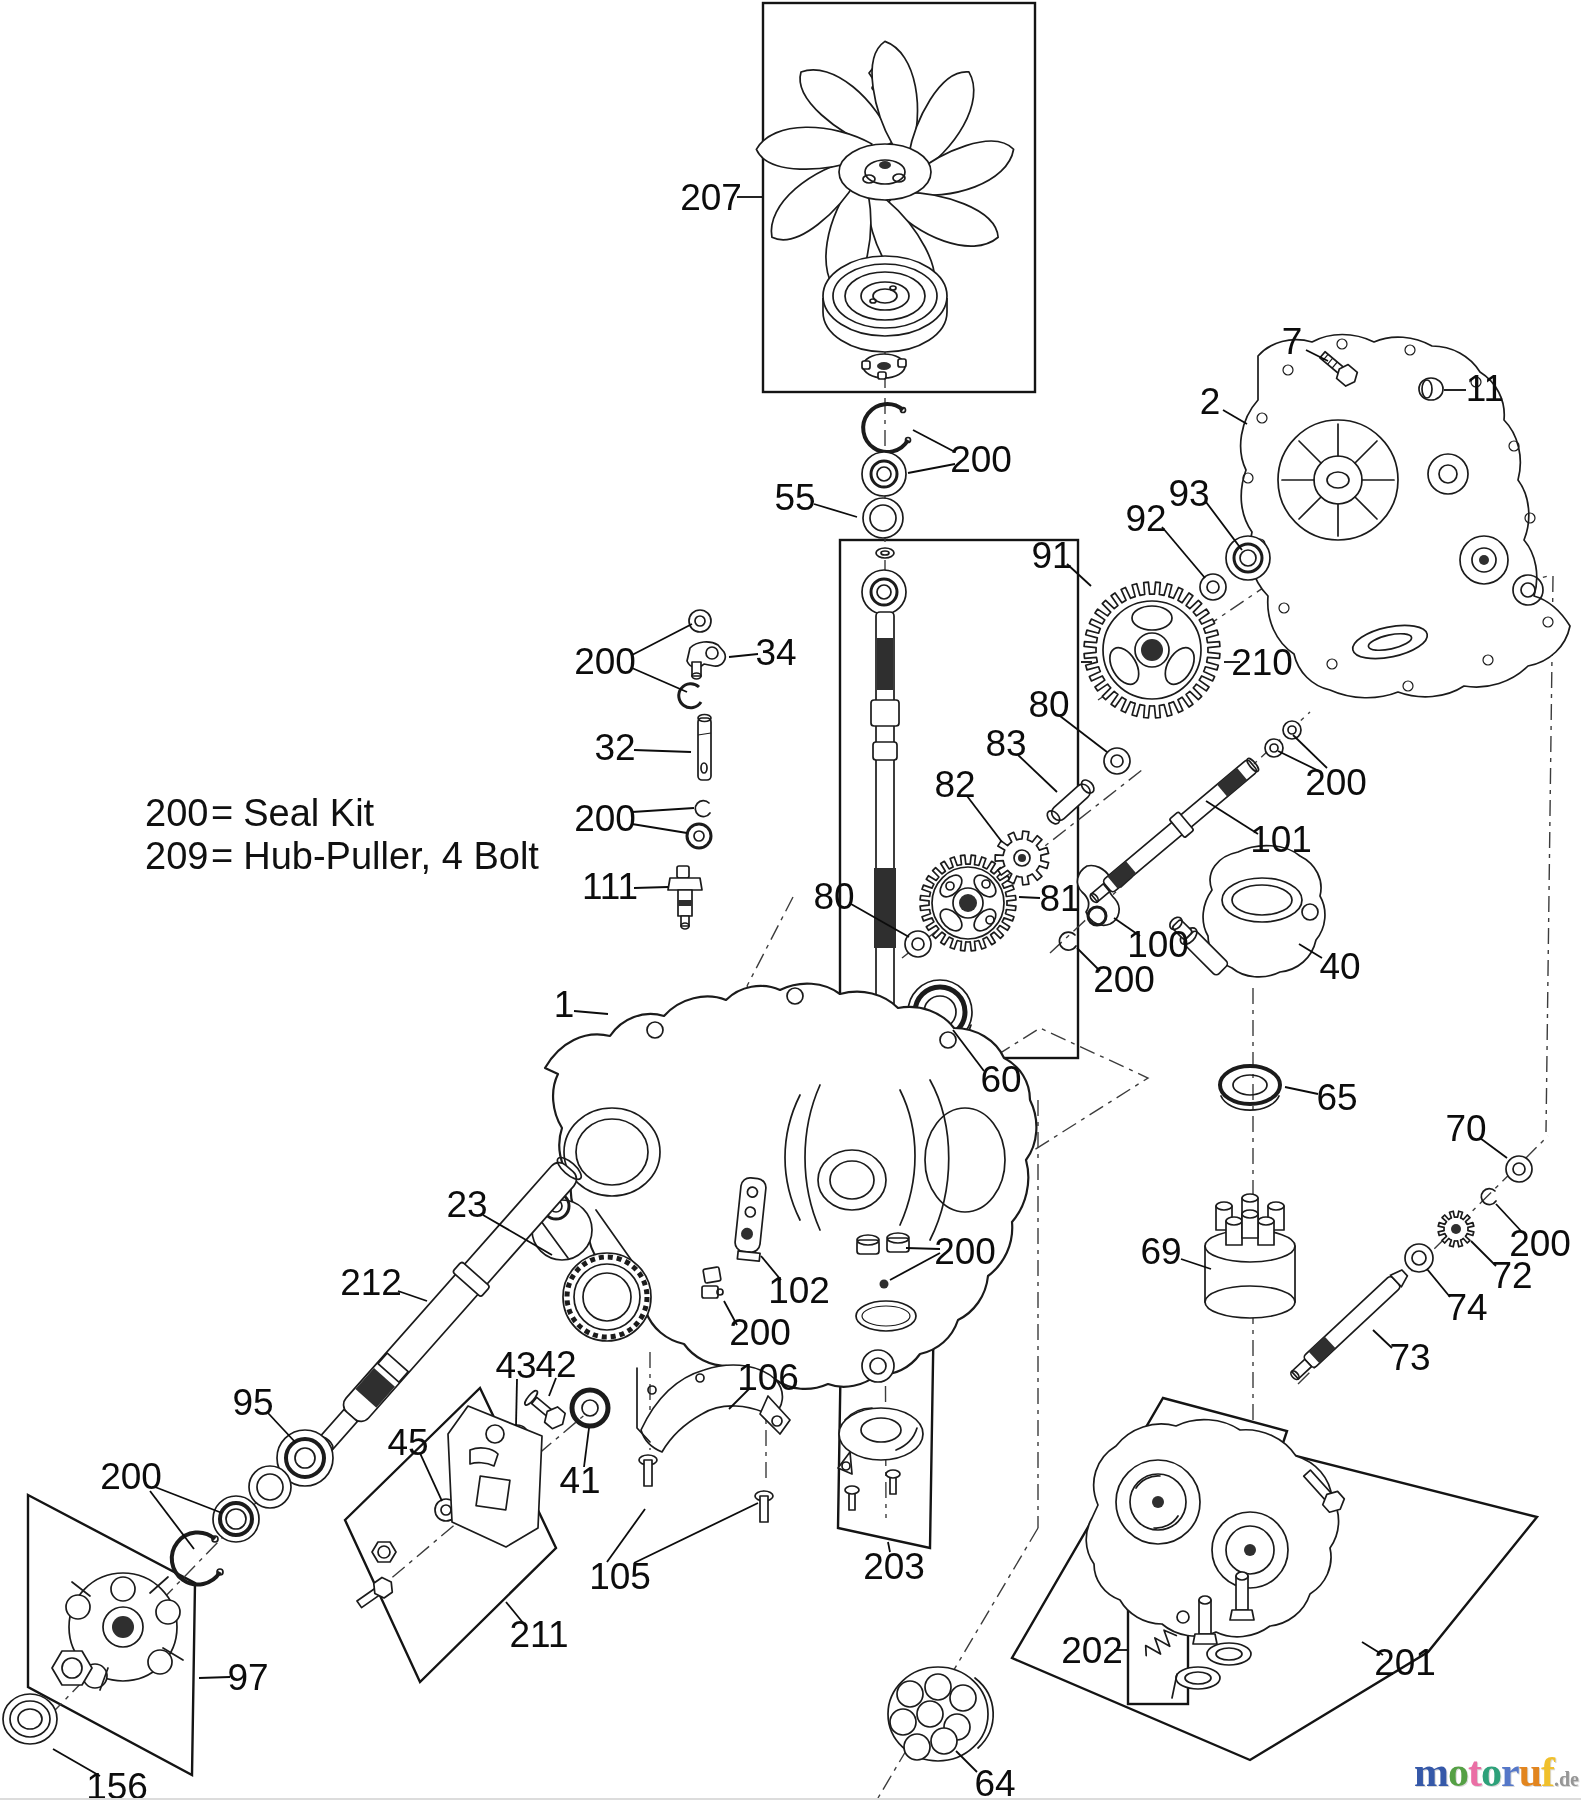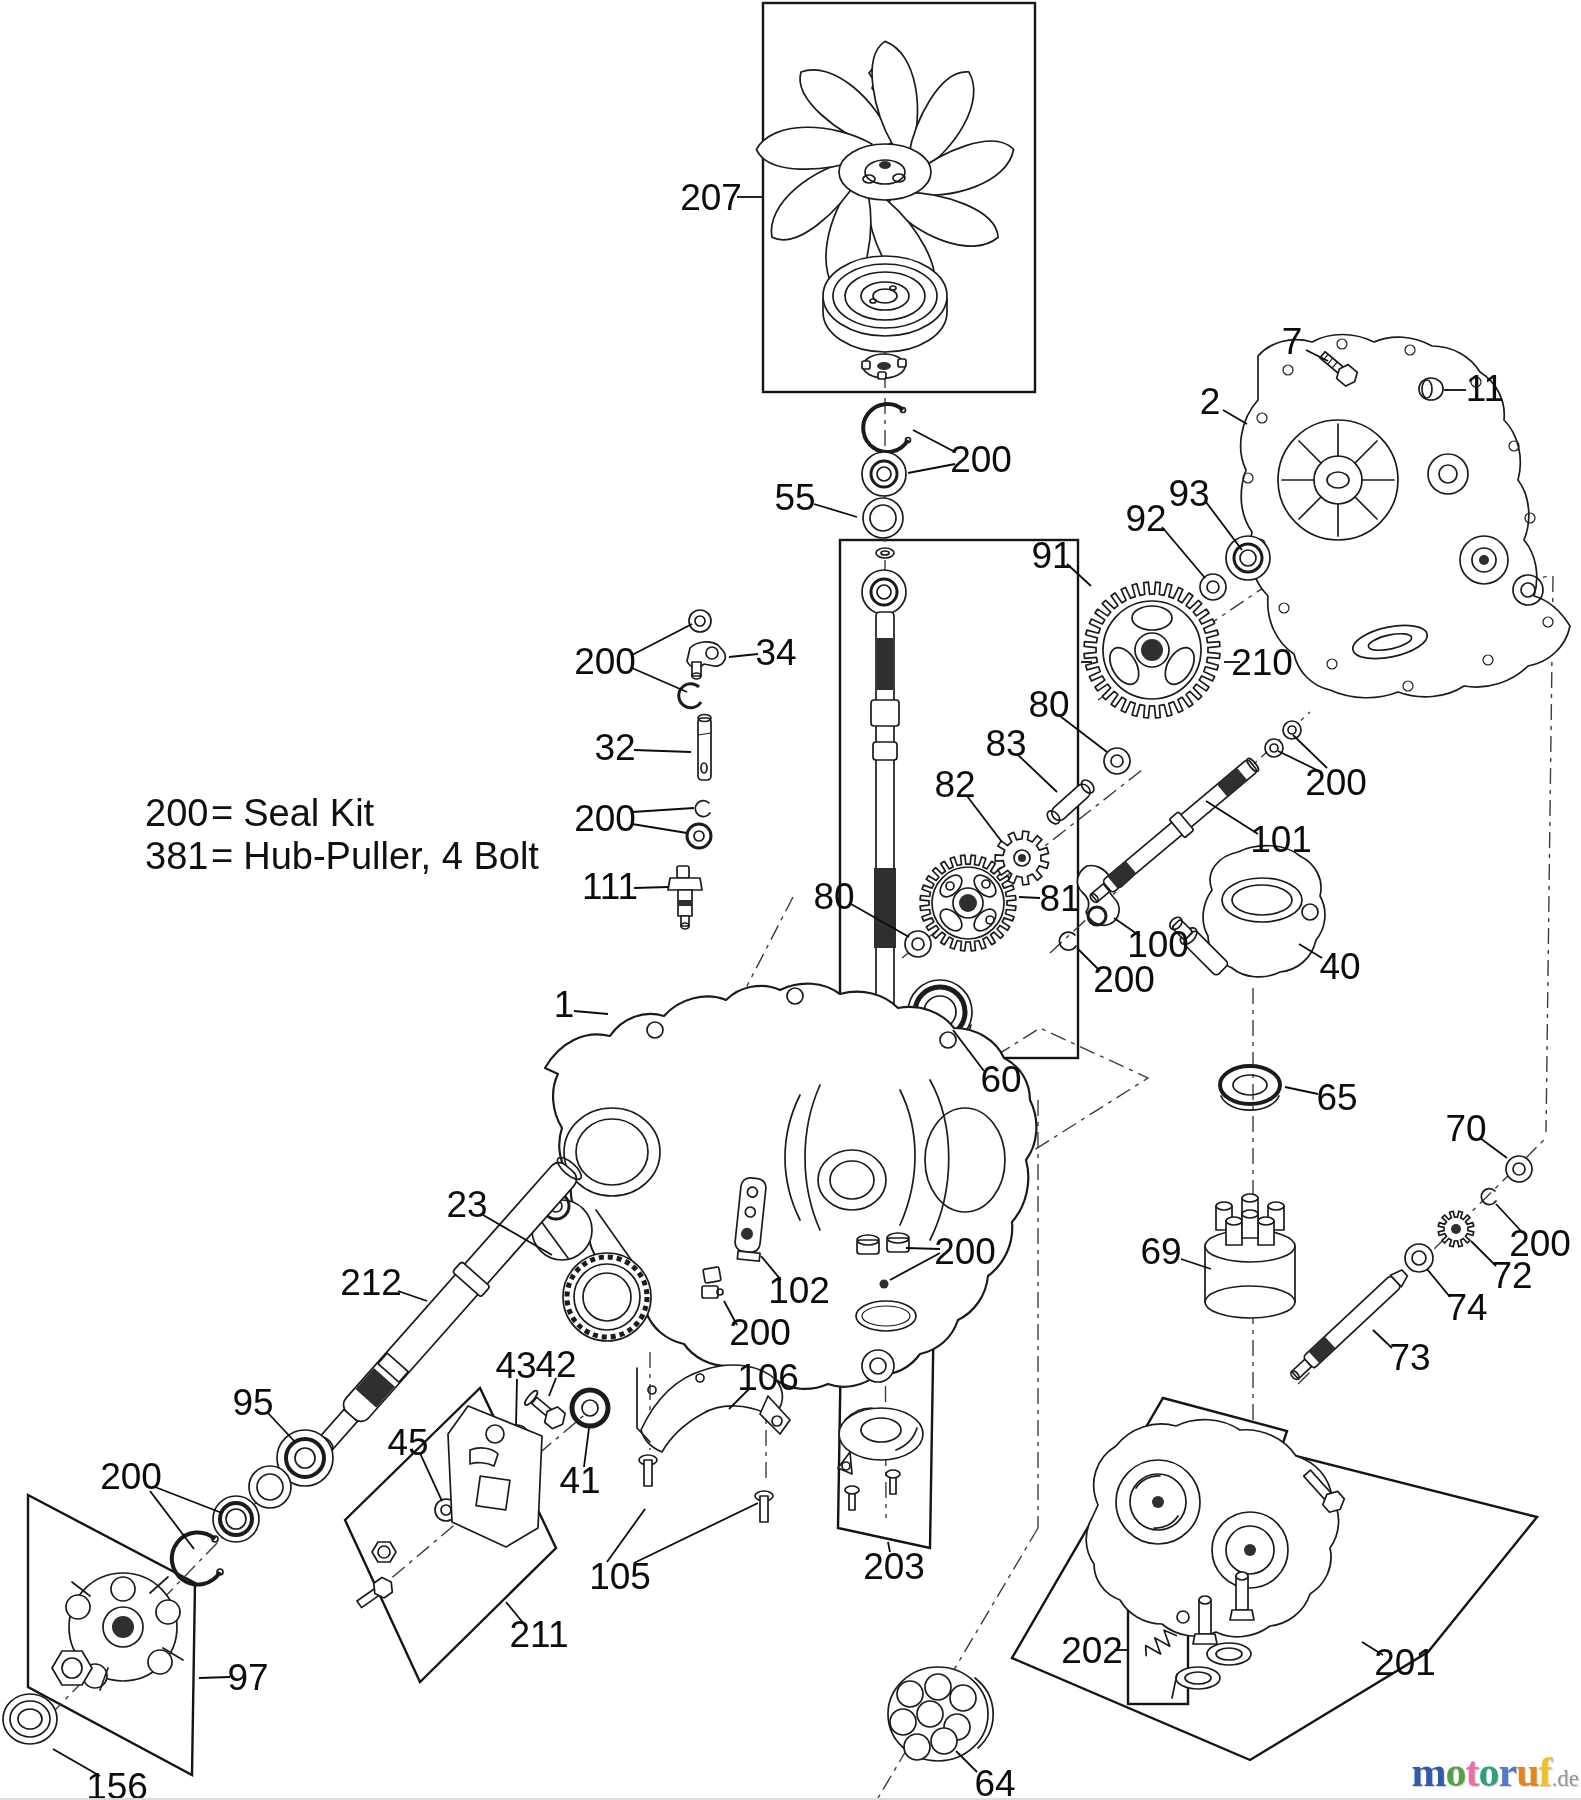"381" span.lg-code { text: 381 -> 209 }
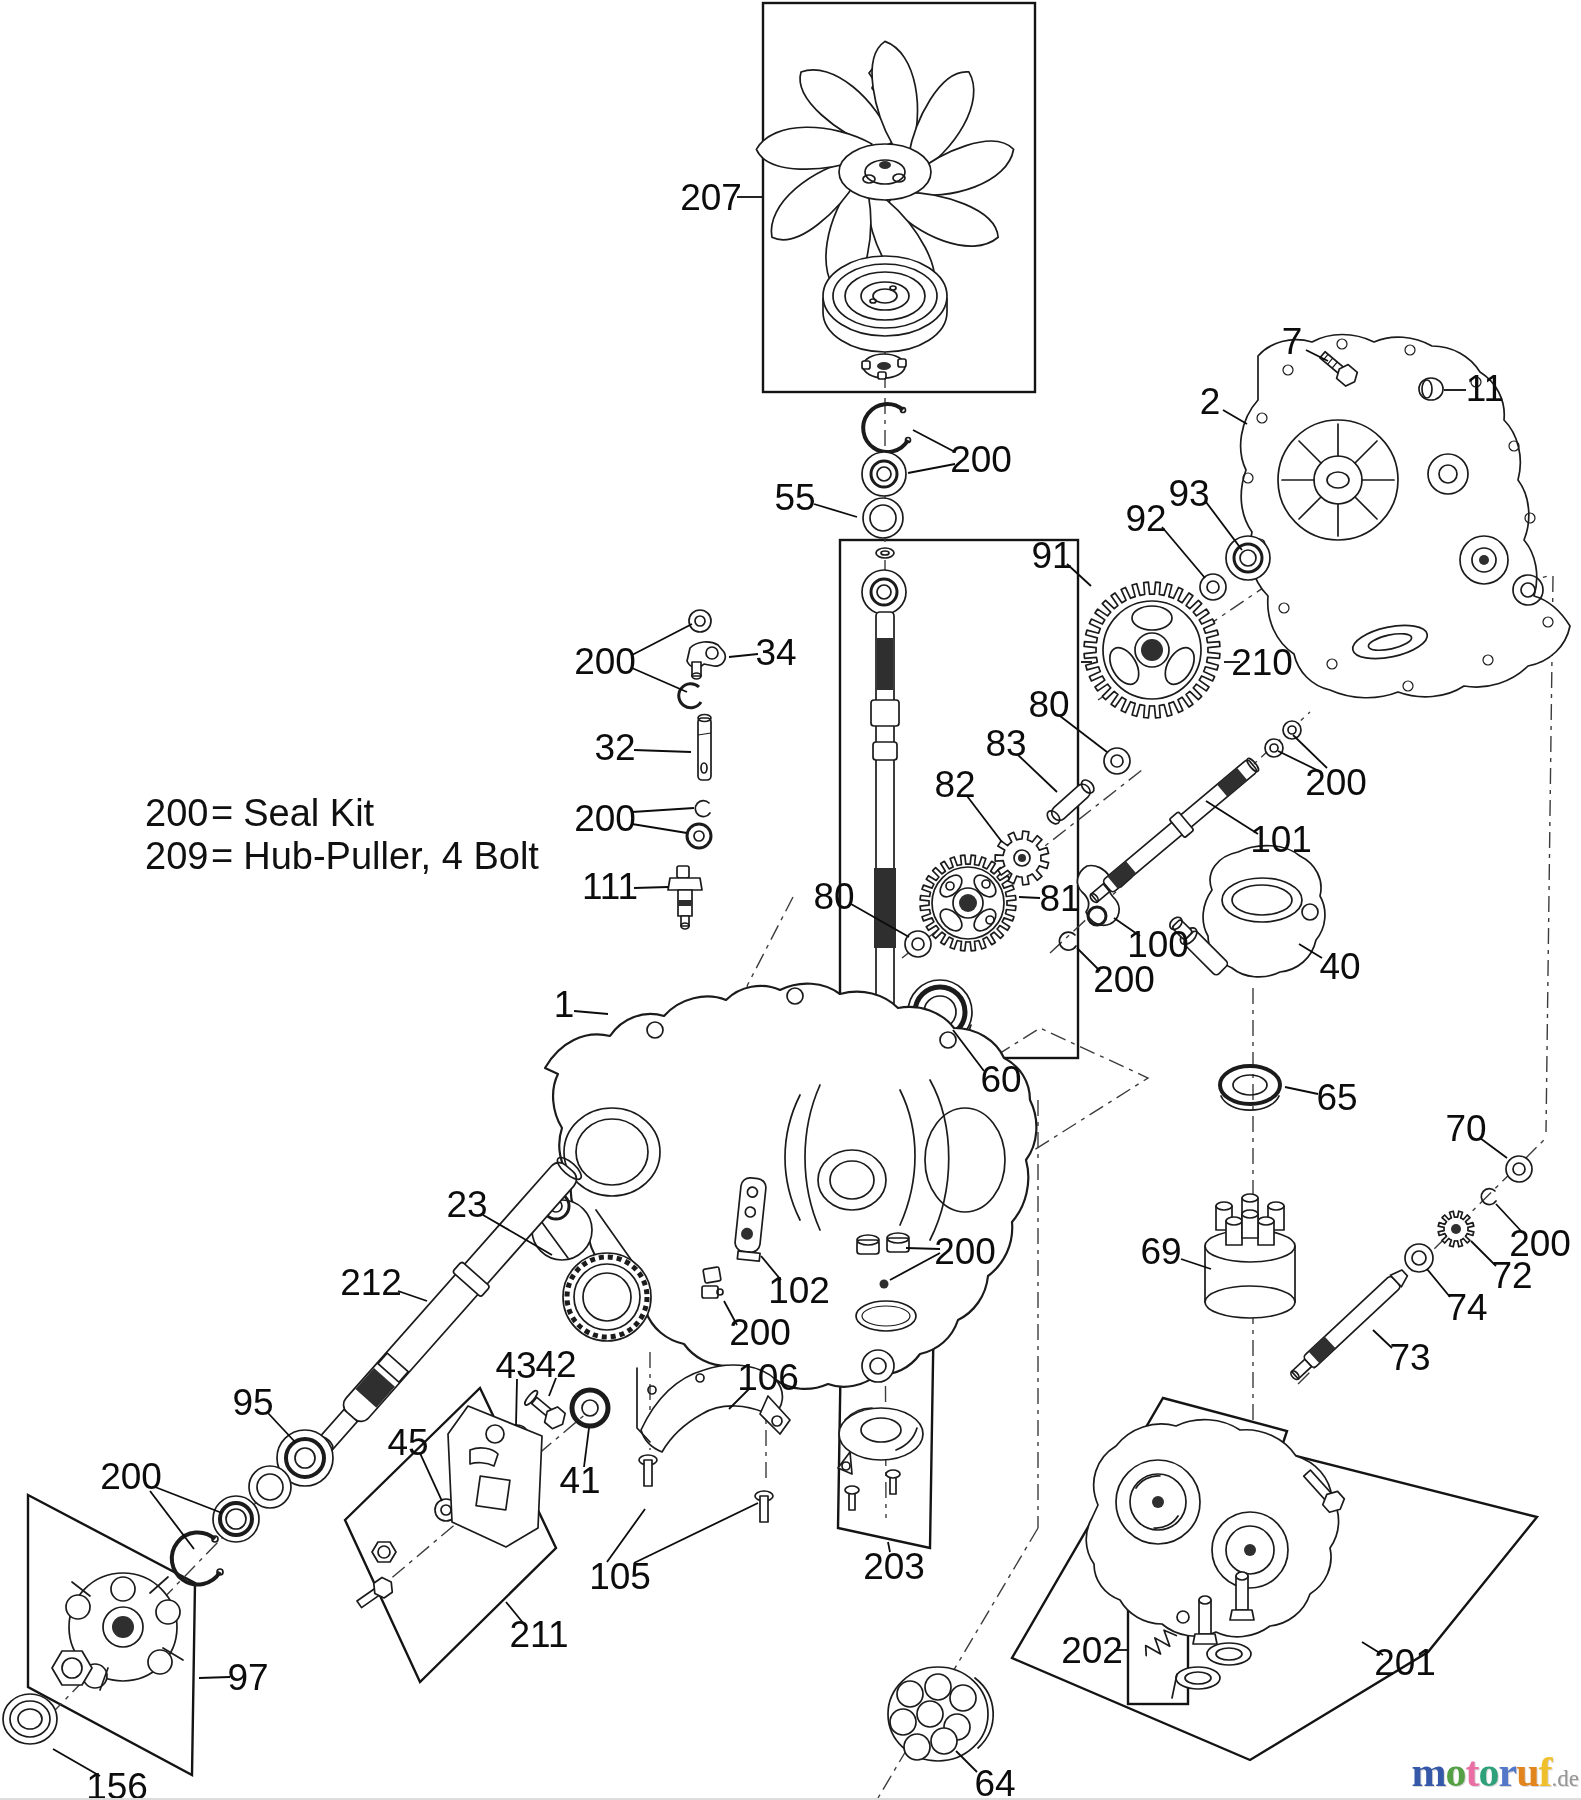".de" .logo .tld { font-size: 23px -> 20px; font-weight: normal -> bold }
